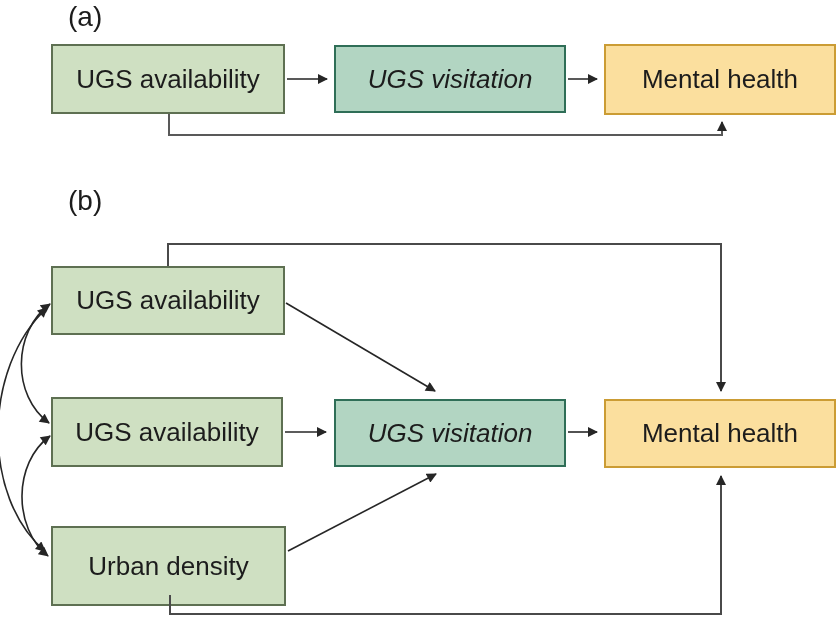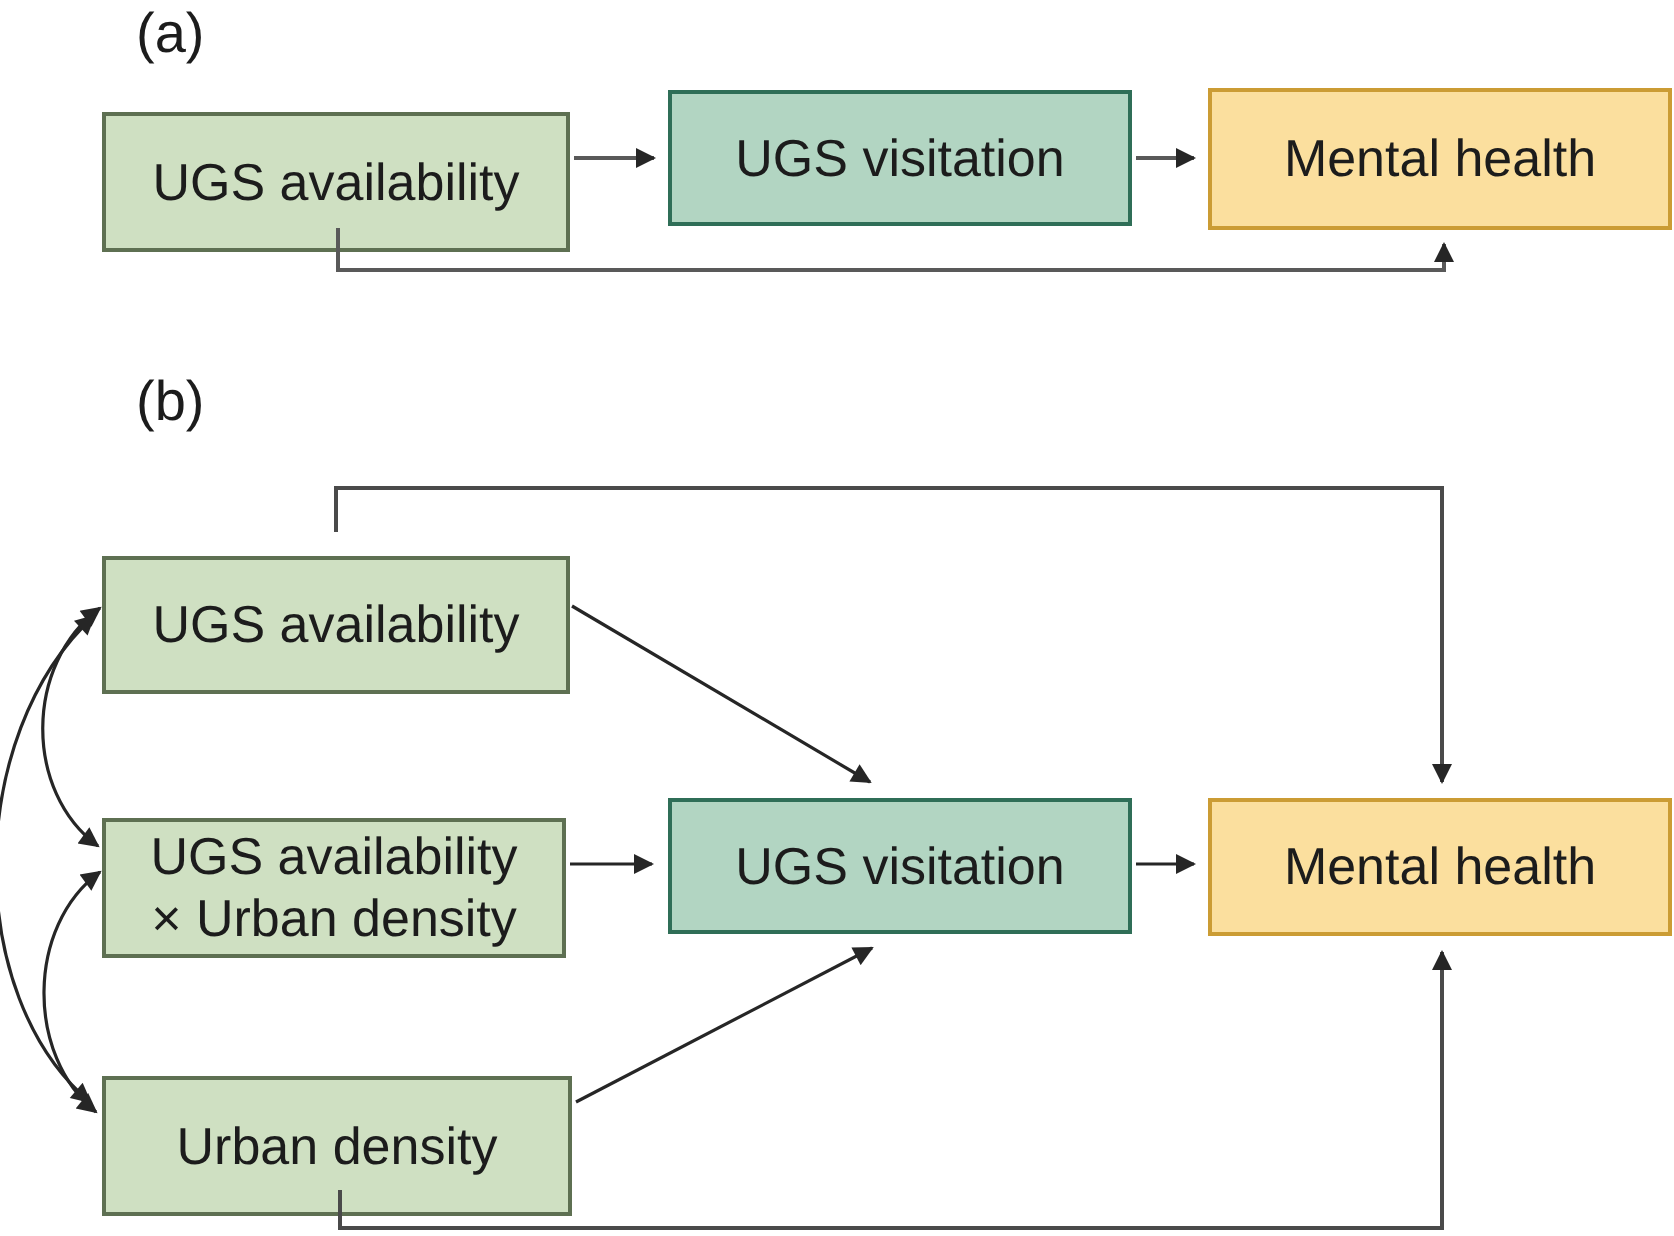"UGS availability" .node.green { margin-top: 12px -> none }
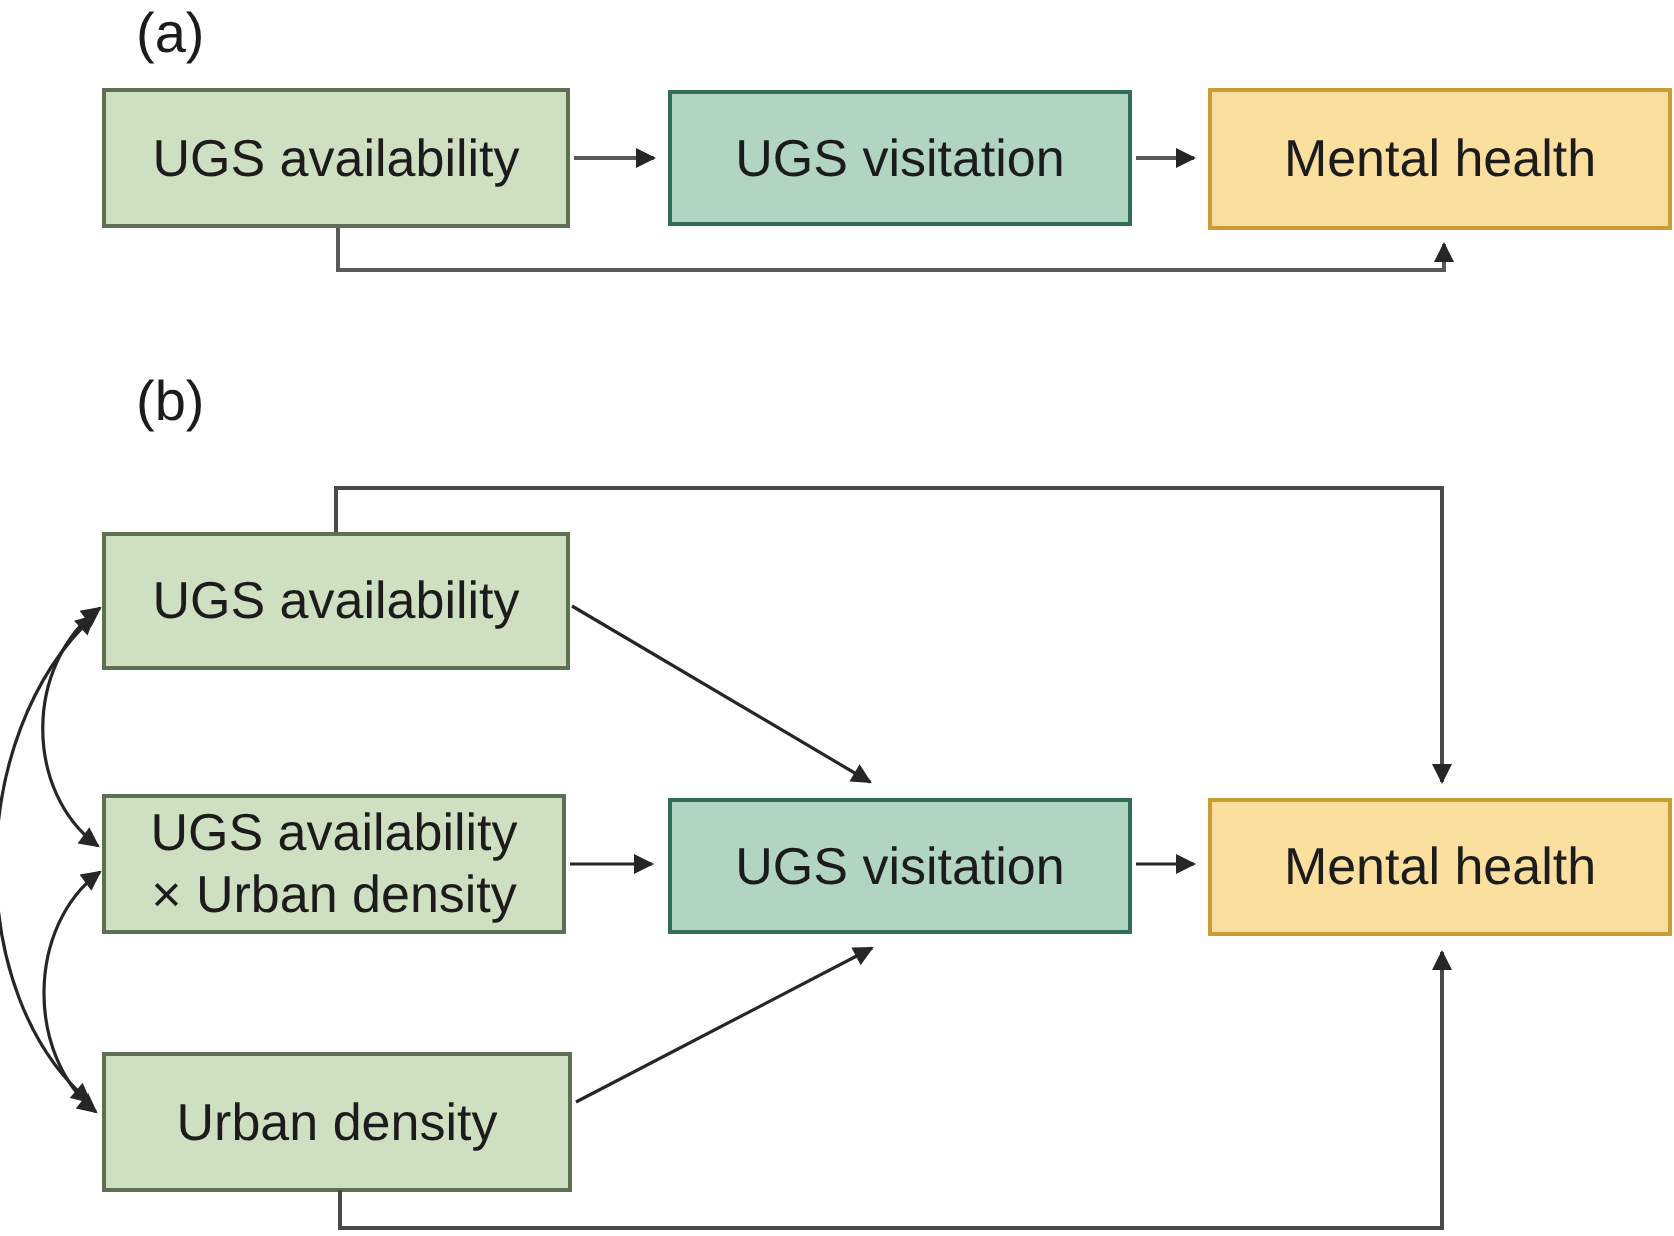"UGS visitation" .node.teal { font-style: none -> italic }
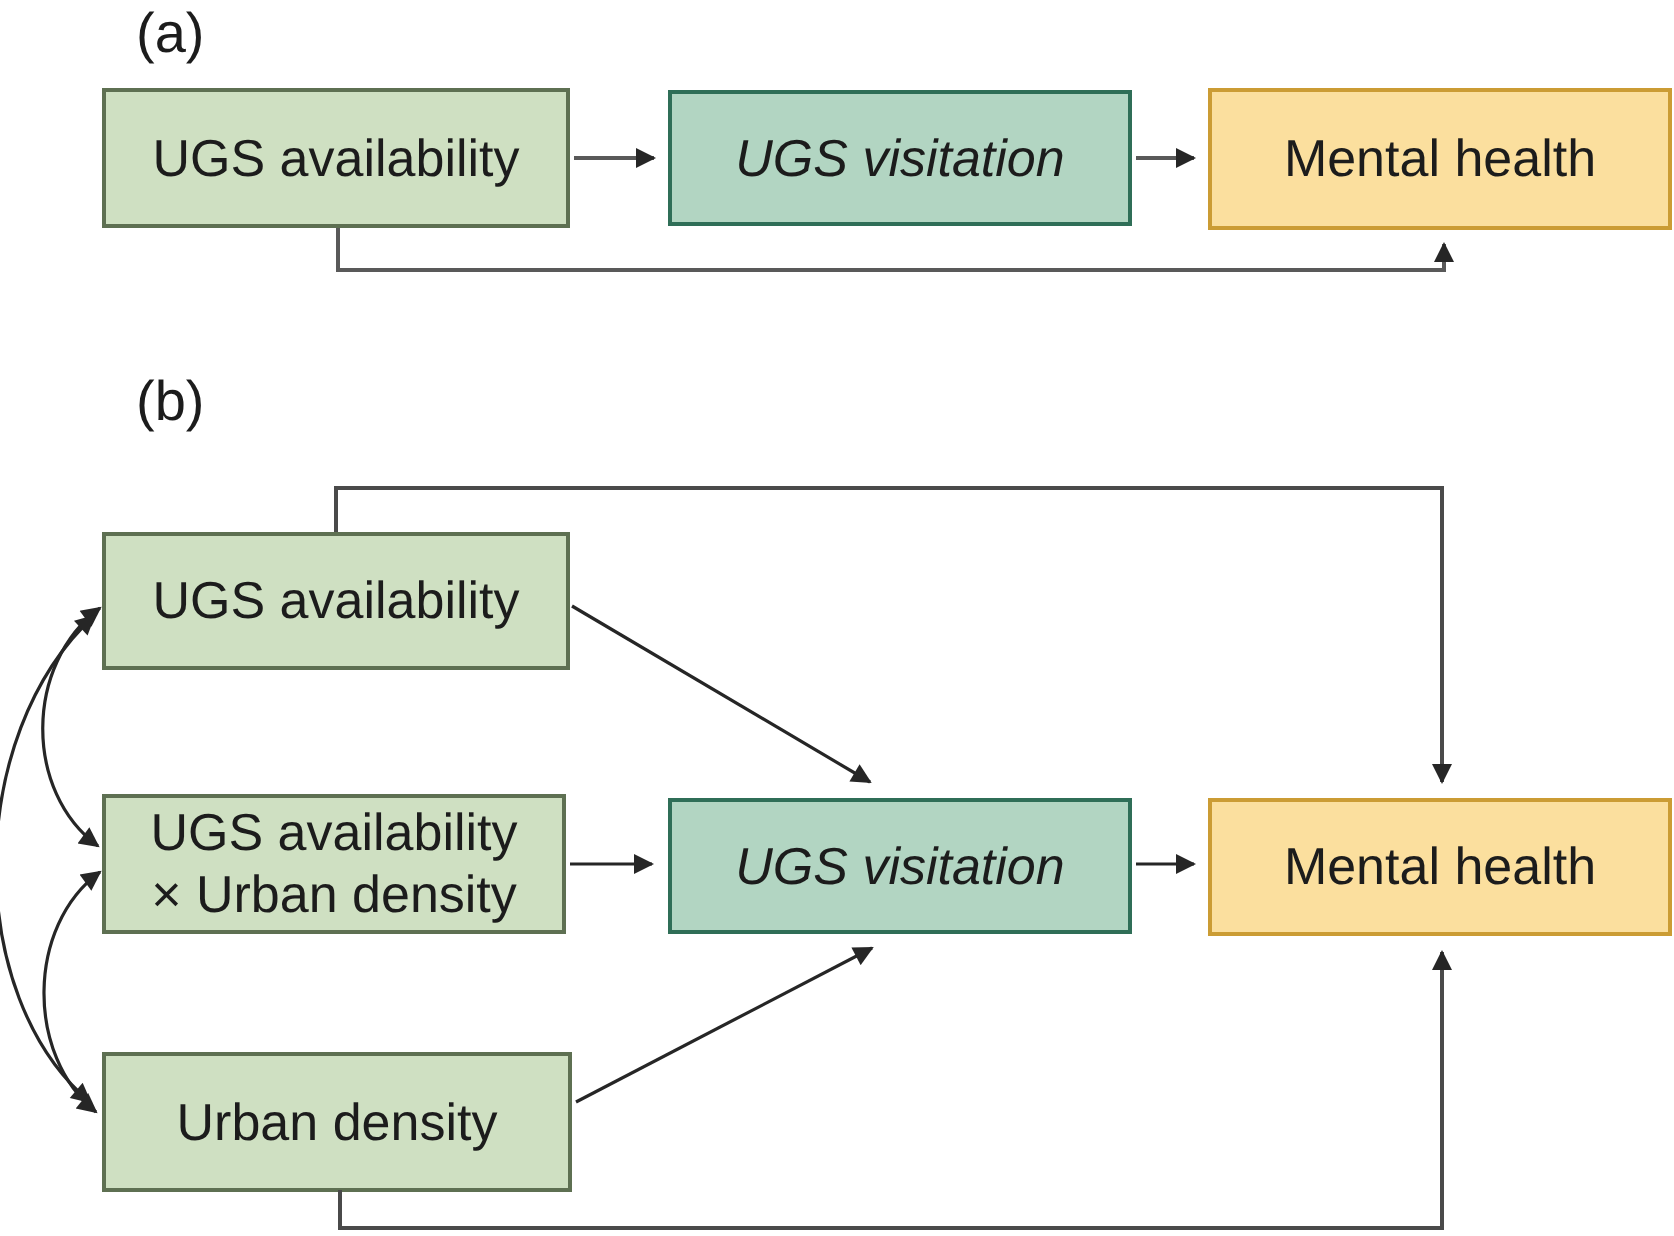"× Urban density" span { html: <span>× Urban density</span> -> none }
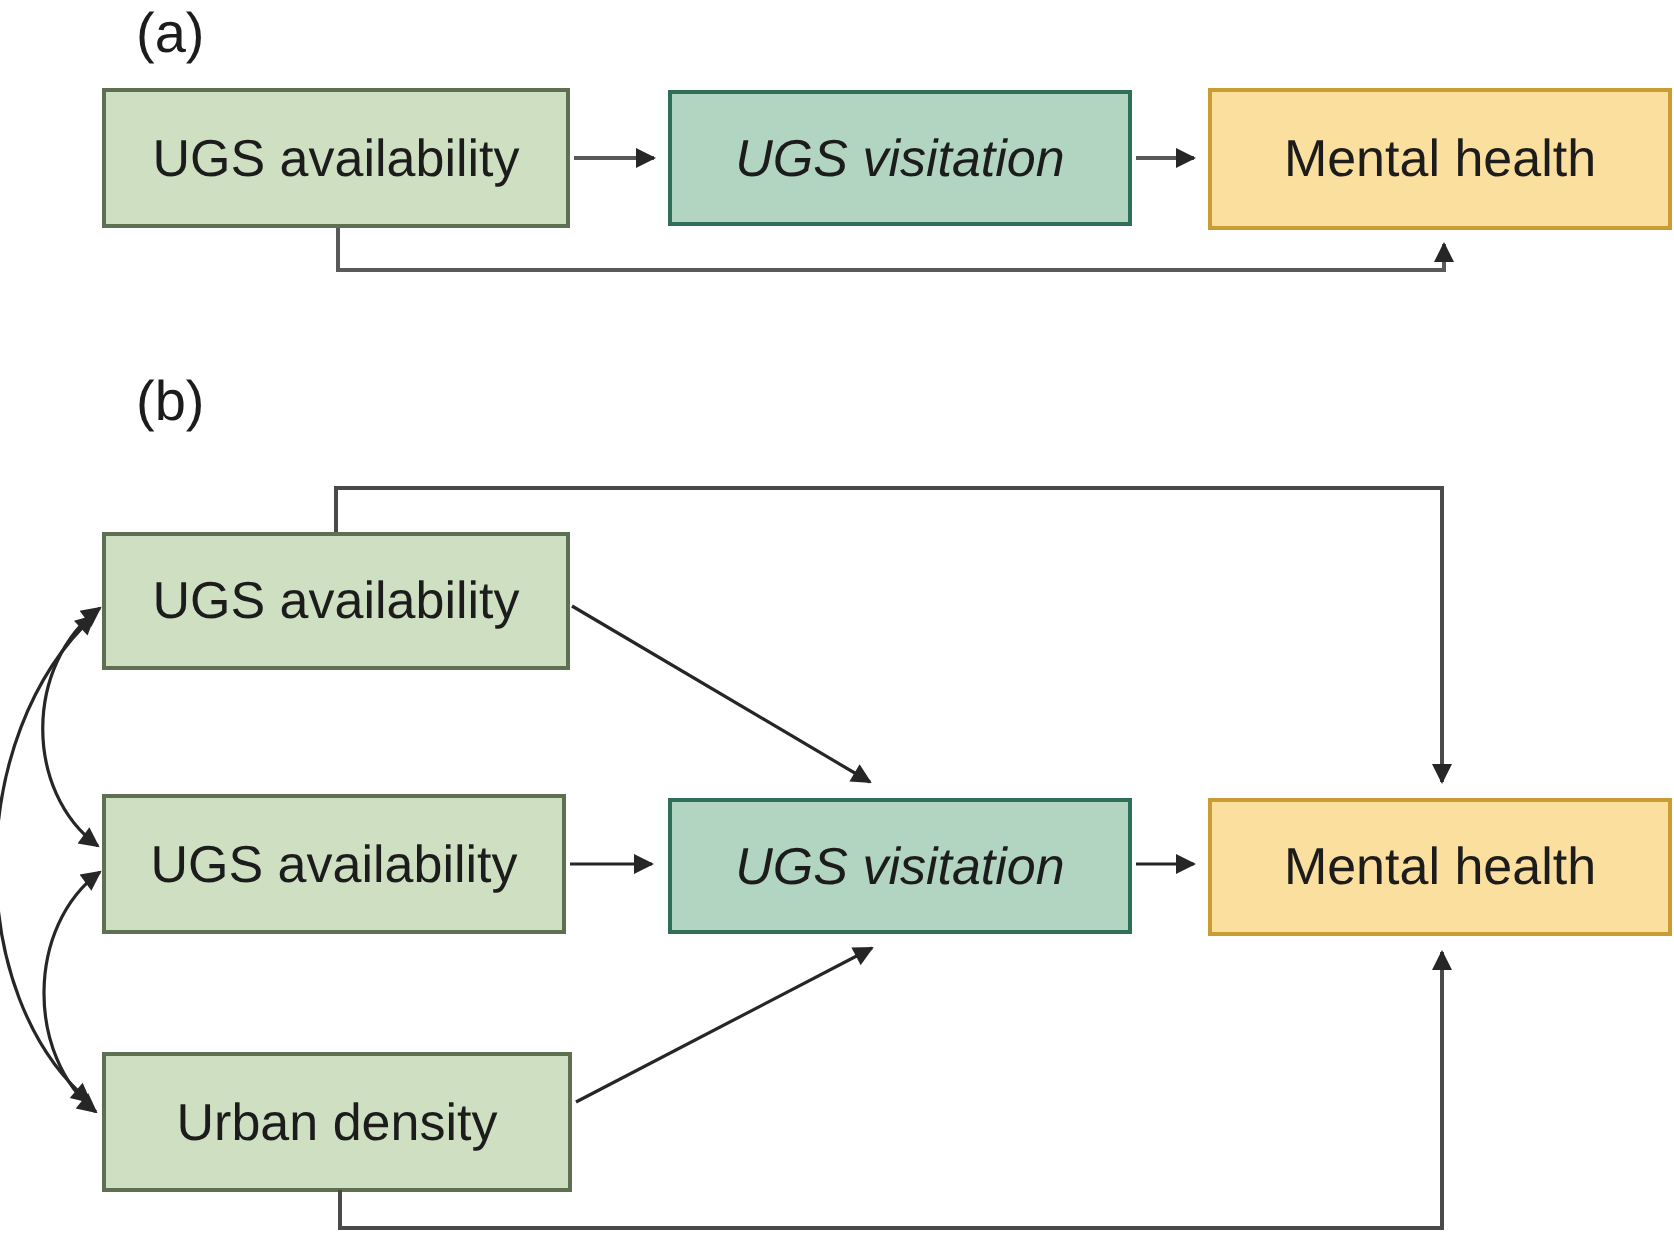"Urban density" #box-b-urban { height: 70px -> 80px }
